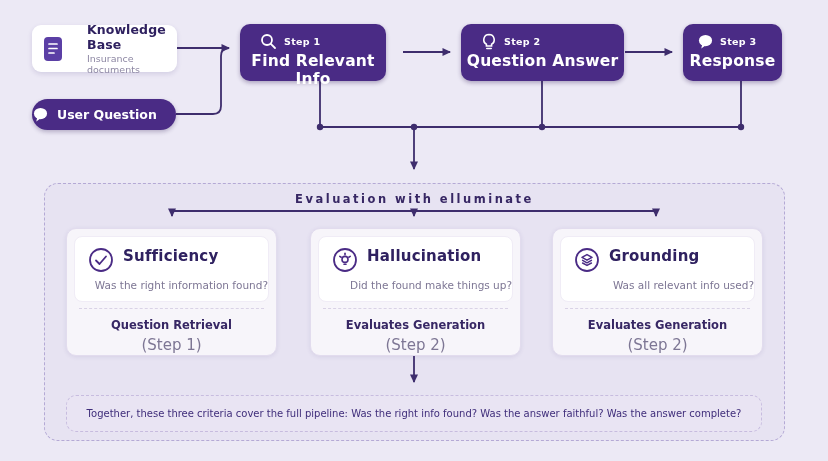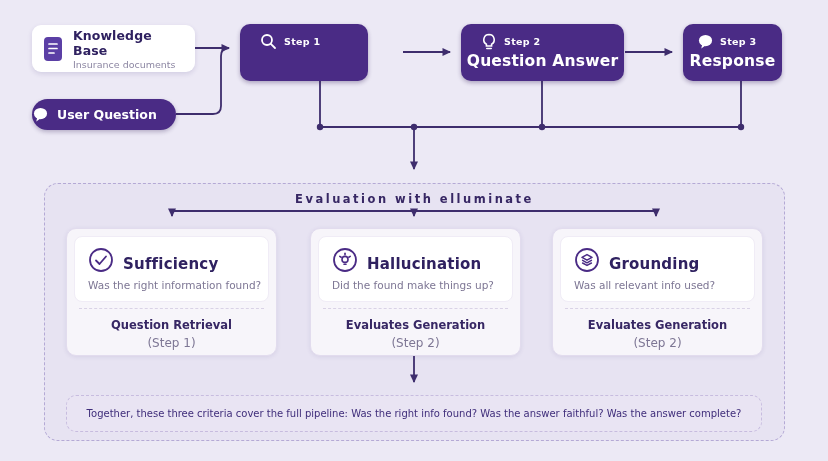"Knowledge Base" .kb-card { gap: 8px -> 22px; width: 163px -> 145px }
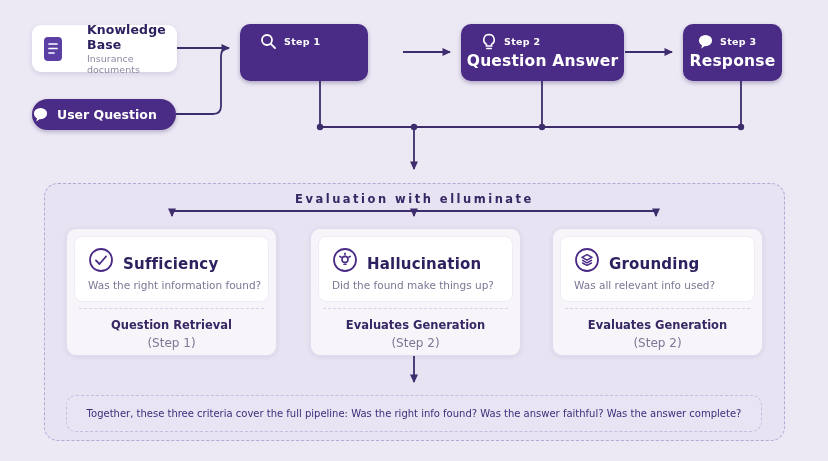"Step 1" #step1 { width: 128px -> 146px }
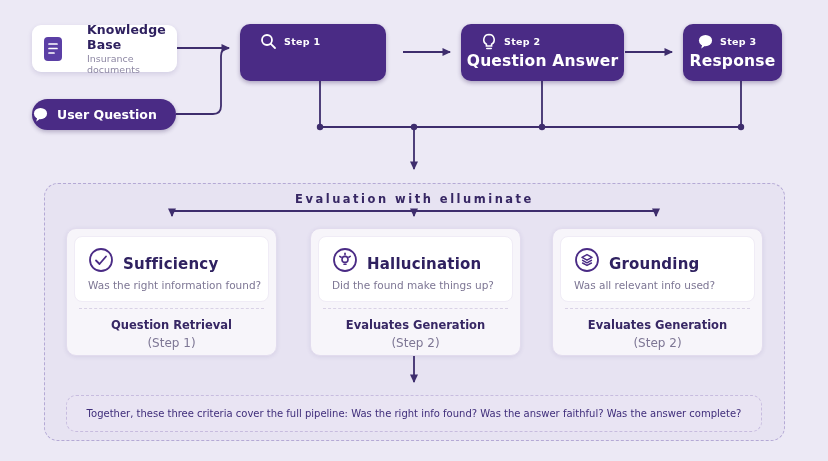"Find Relevant Info" div.step-title { html: none -> <div>Find Relevant Info</div> }
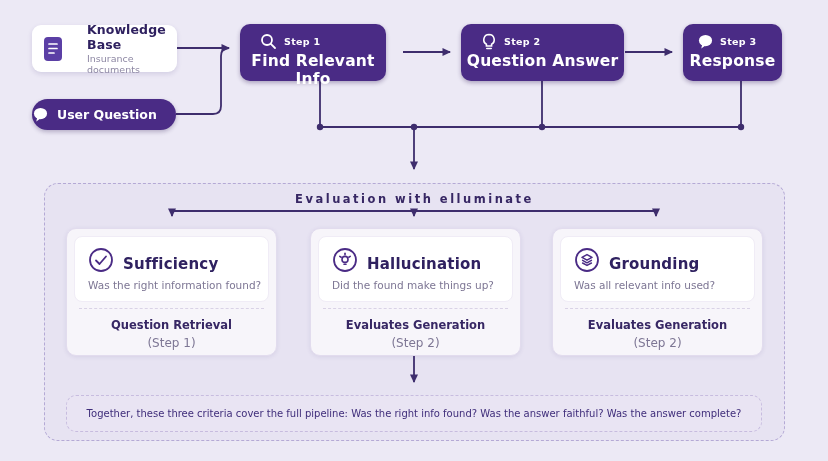"Sufficiency" .crit-head { align-items: flex-end -> flex-start }
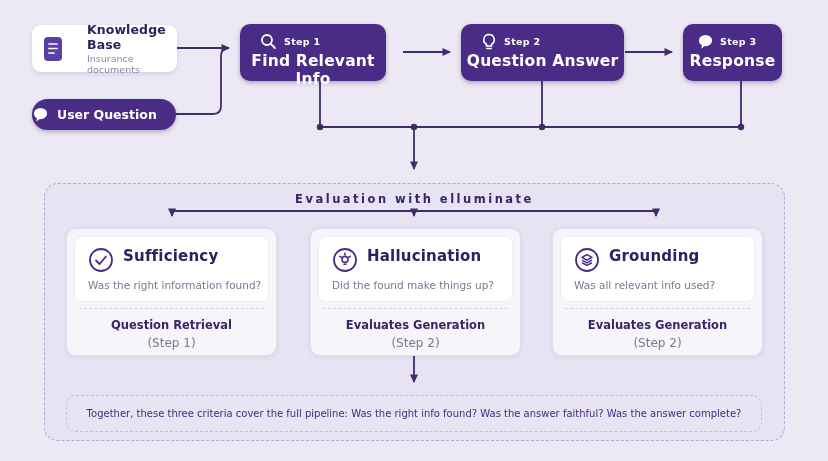"Was the right information found?" .crit-q { text-align: none -> right }
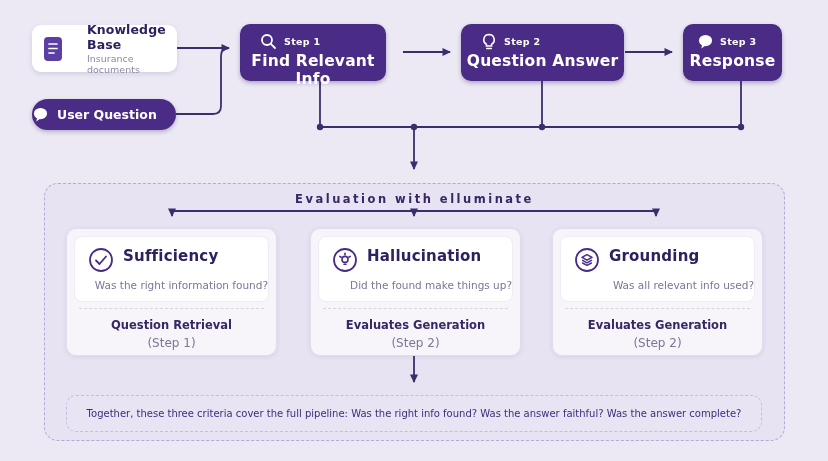"(Step 1)" .crit-step { font-size: 12px -> 15px }
